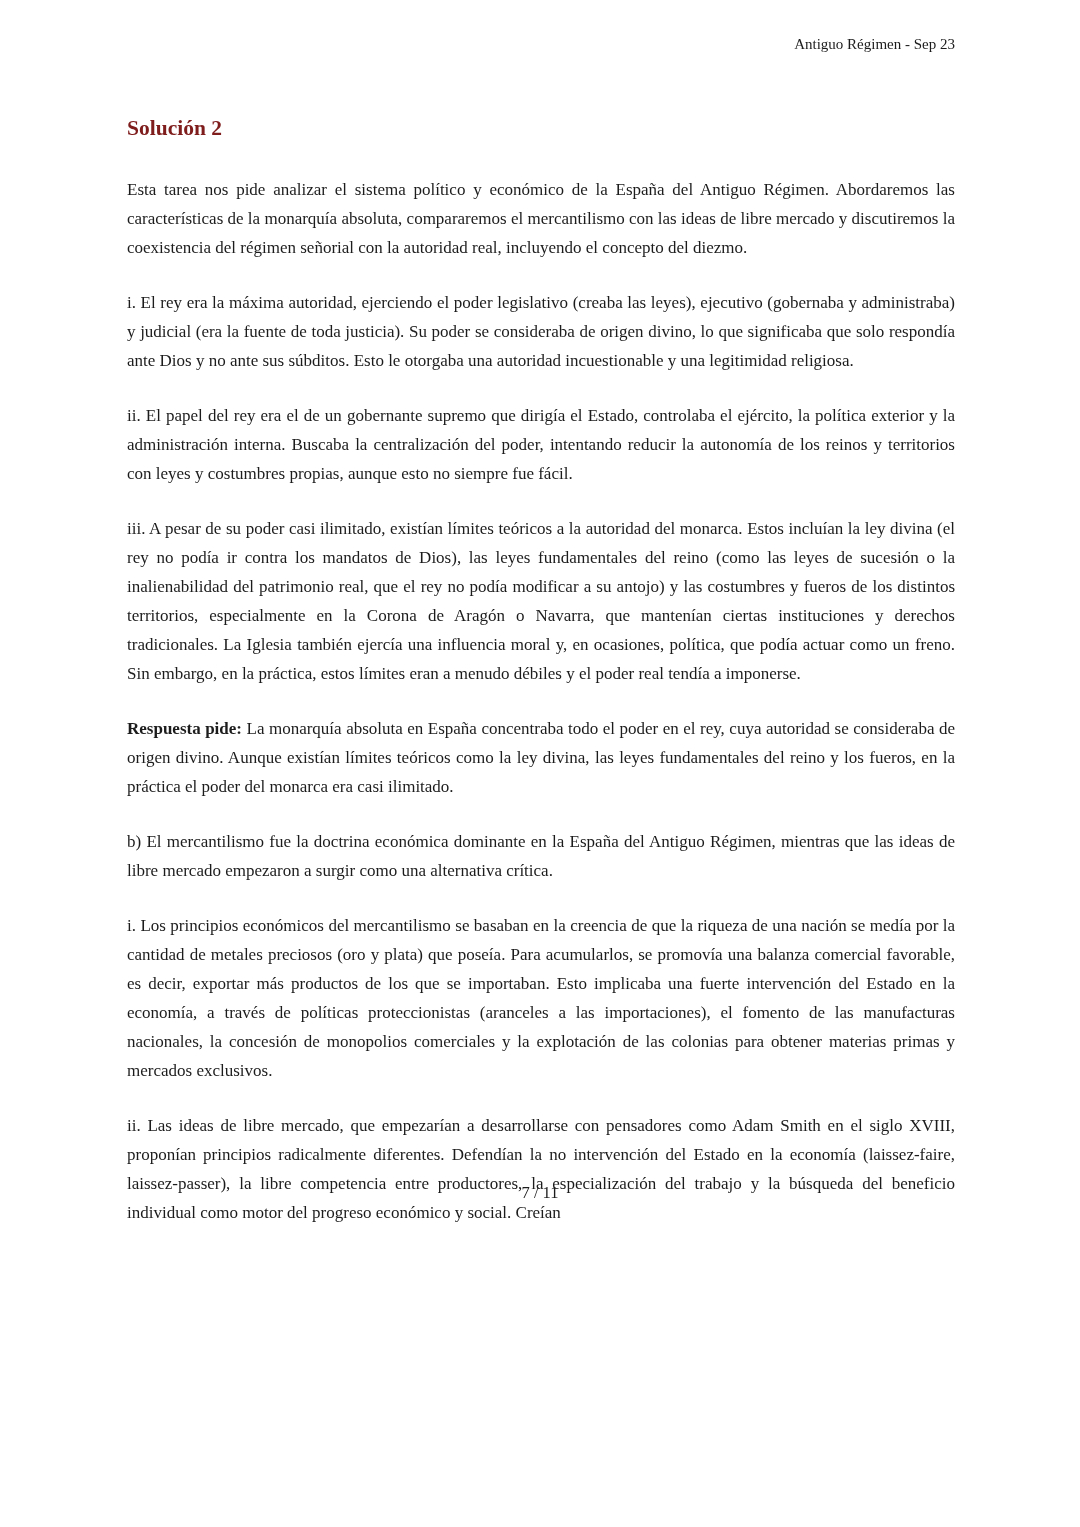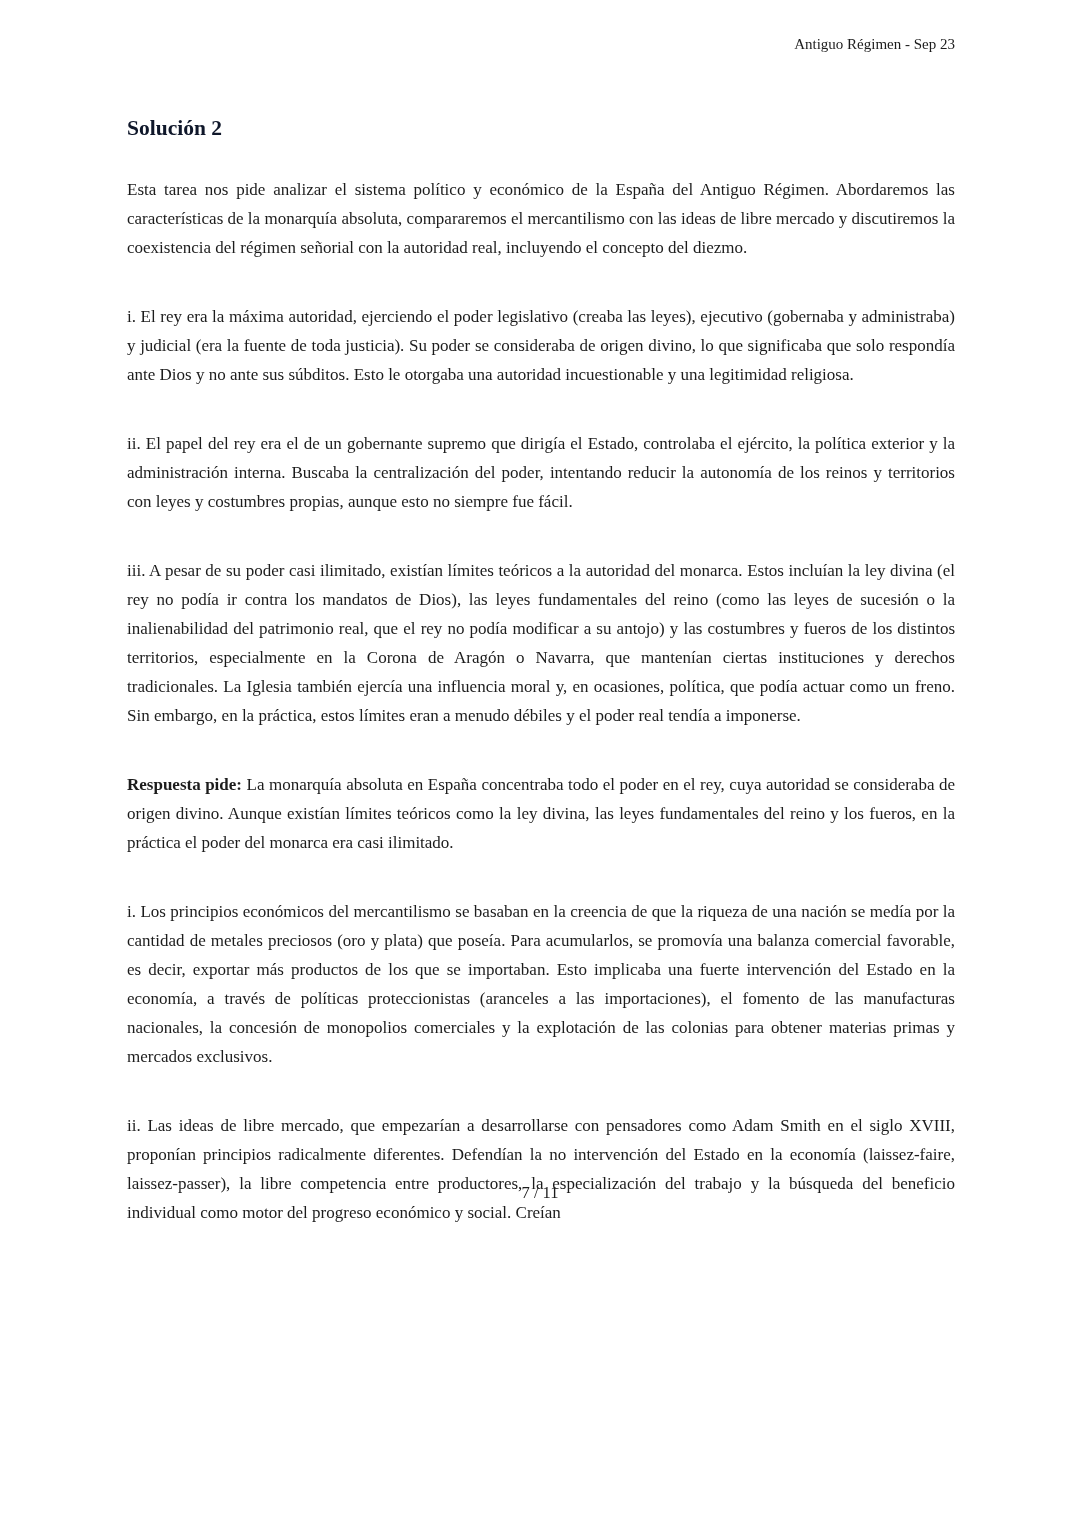"Solución 2" .title { color: #0f172a -> #7f1d1d }
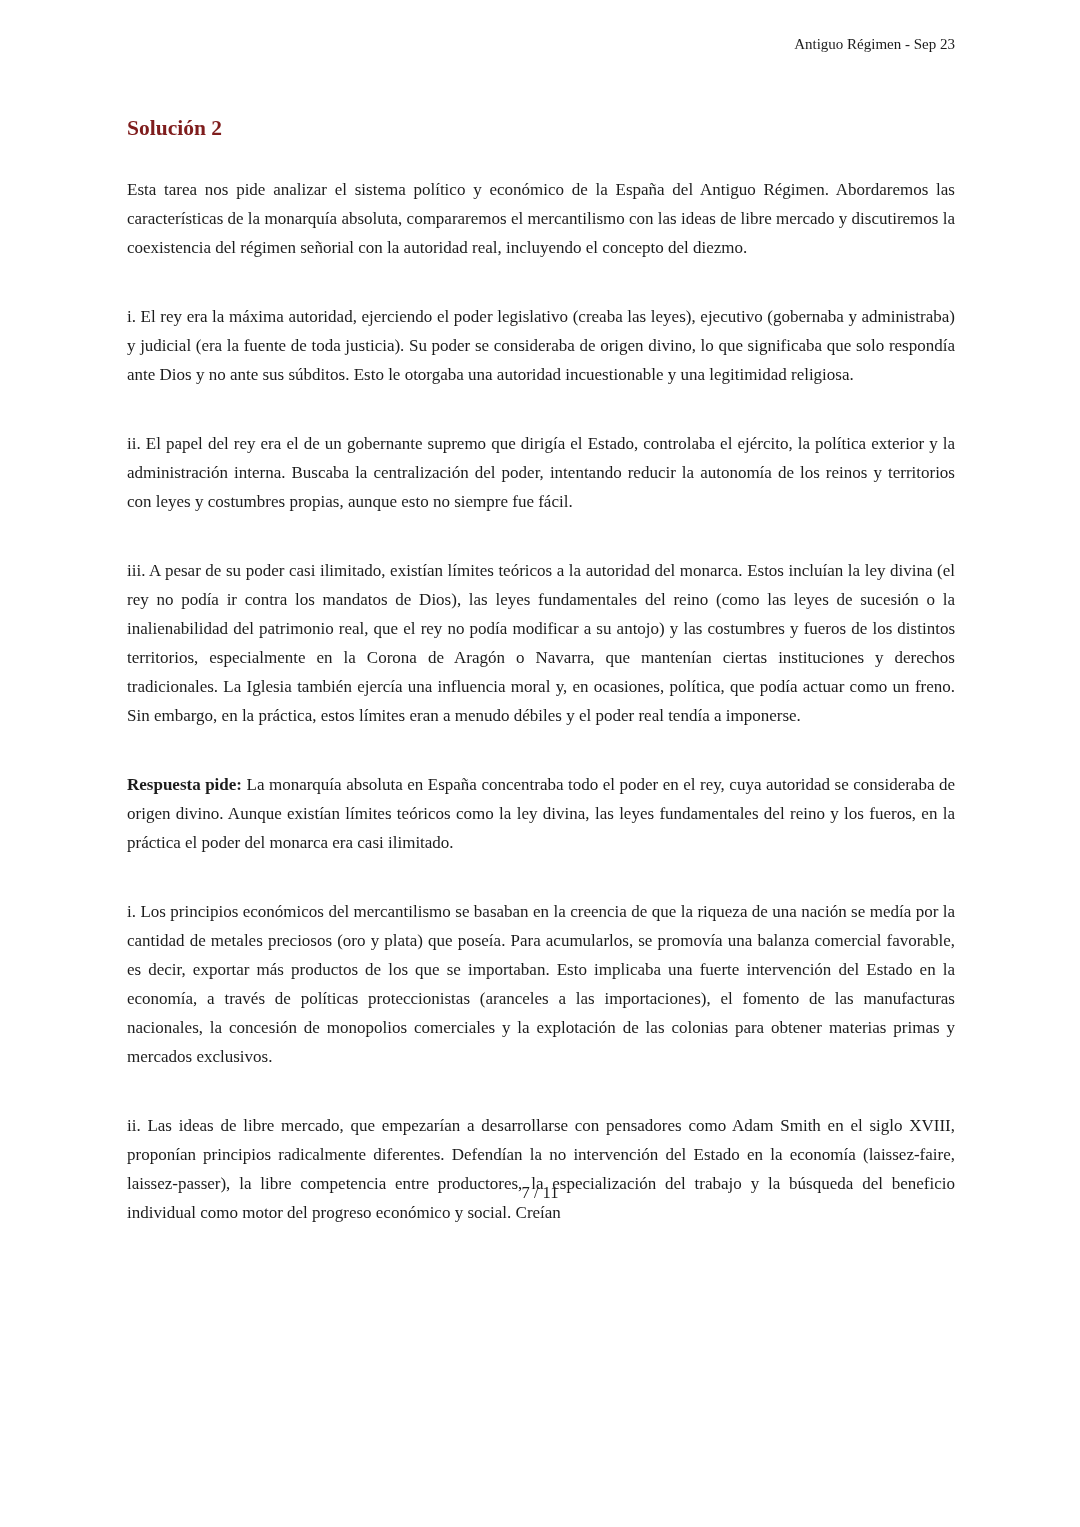"i. El rey era la" .para.spaced { margin-top: 40px -> 26px }
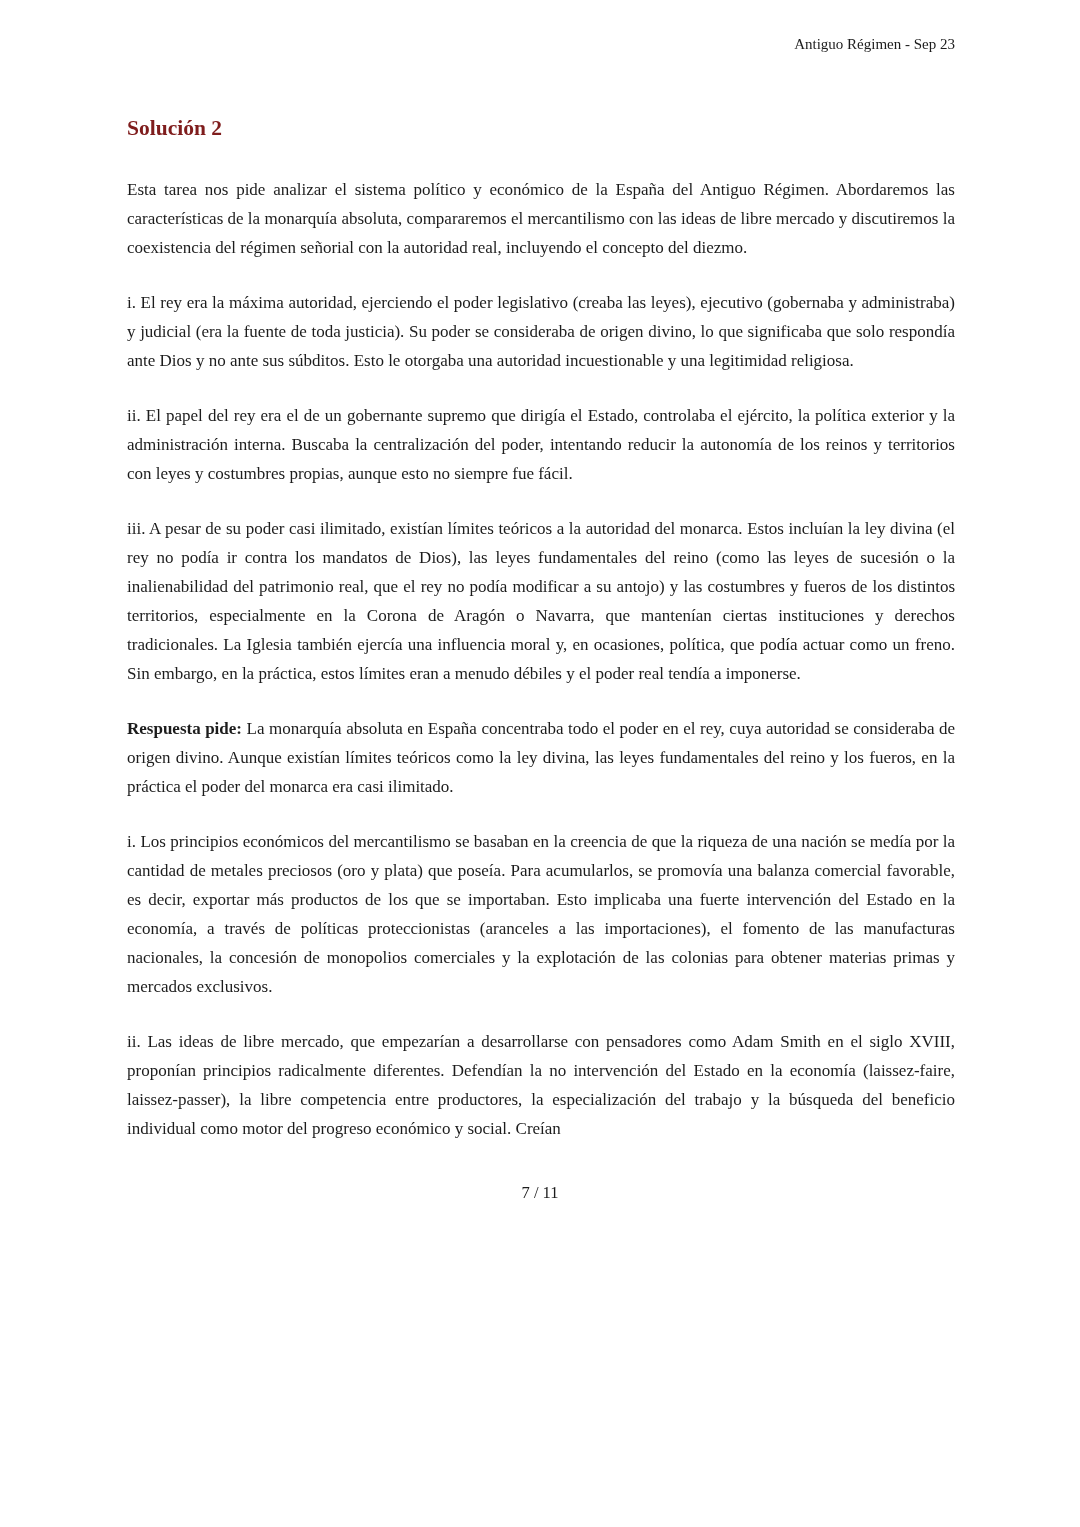"b) El mercantilismo fue la" p.para { html: none -> <p>b) El mercantilismo fue la doctrina económica dominante en la España del Antiguo Régimen, mientras que las ideas de libre mercado empezaron a surgir como una alternativa crítica.</p> }
